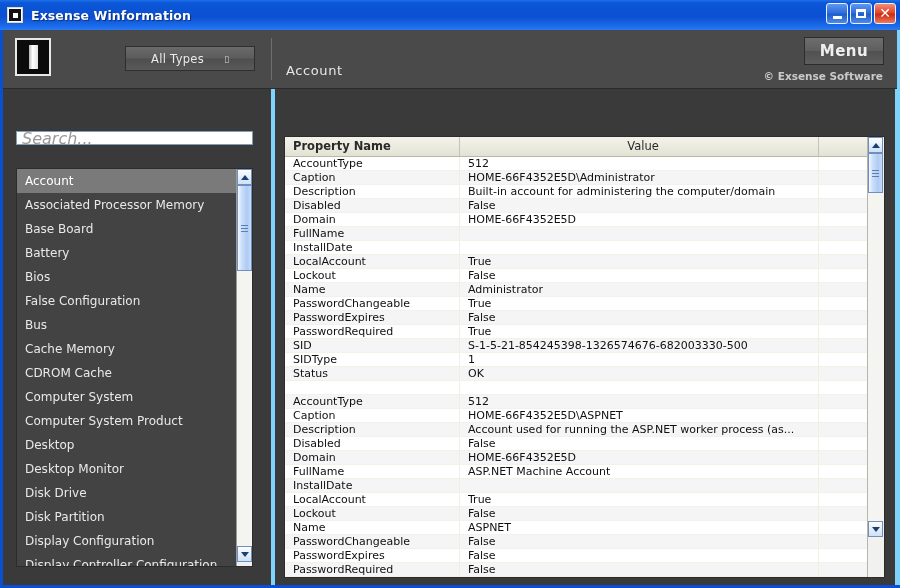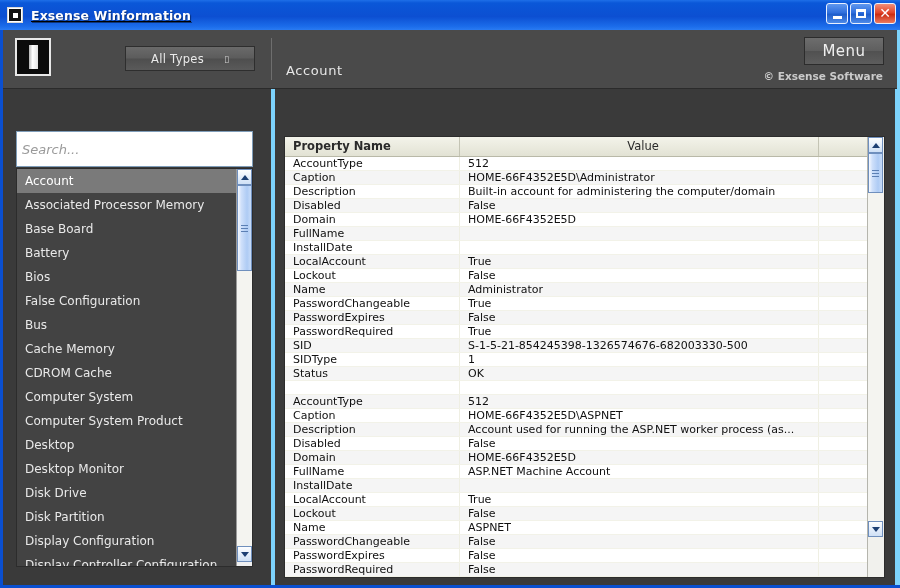"Exsense Winformation" #titlebar { text-decoration: underline -> none }
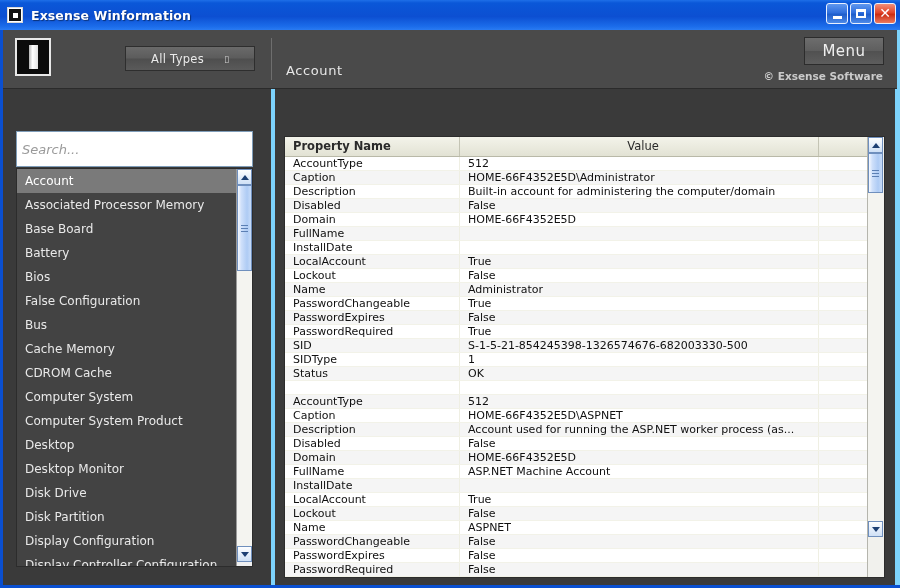"Menu" #menu-button { font-weight: none -> bold }
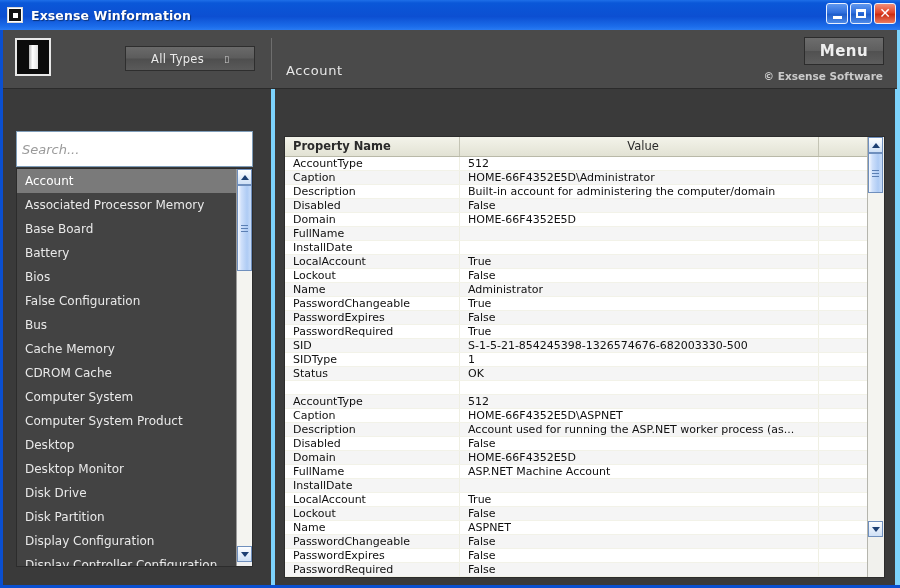"Search..." #search-input { font-size: 13px -> 16px; height: 36px -> 14px }
